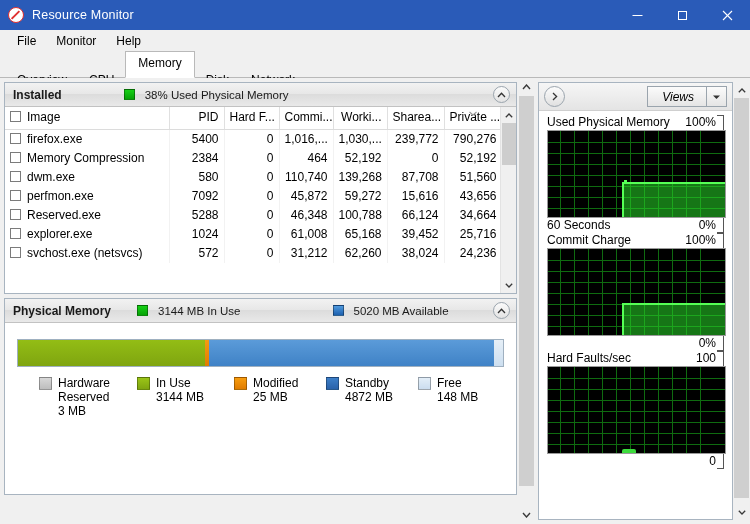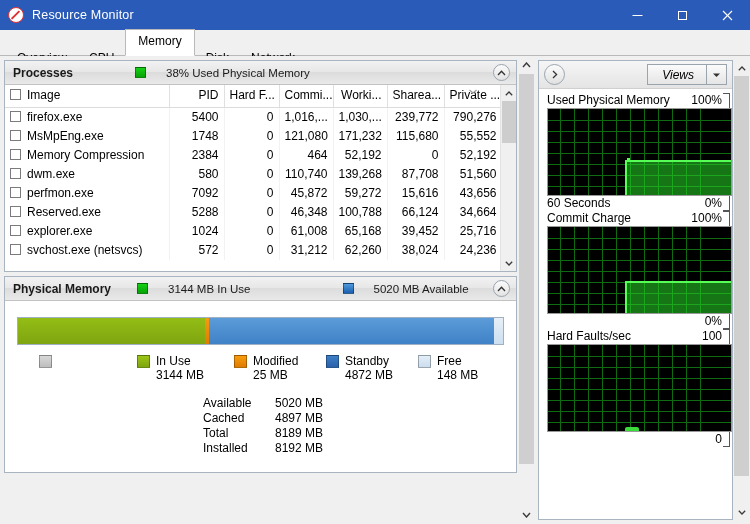"File" div.menubar { html: none -> <div> <div>File</div> <div>Monitor</div> <div>Help</div> </div> }
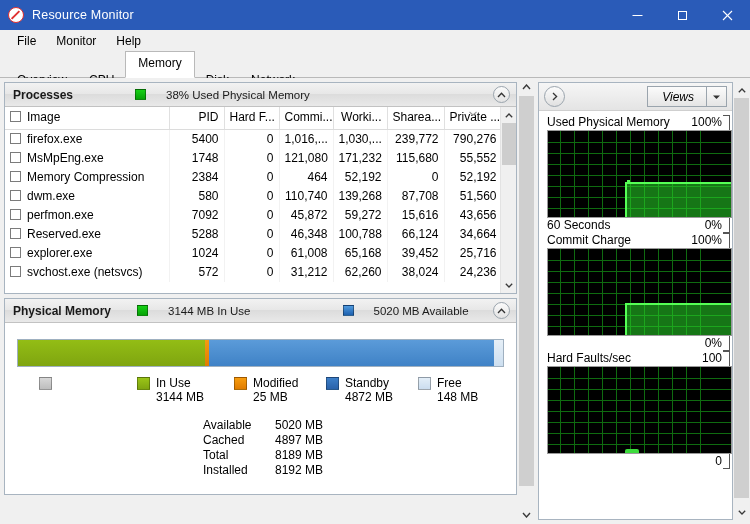"Processes" span.panel-title { text: Processes -> Installed }
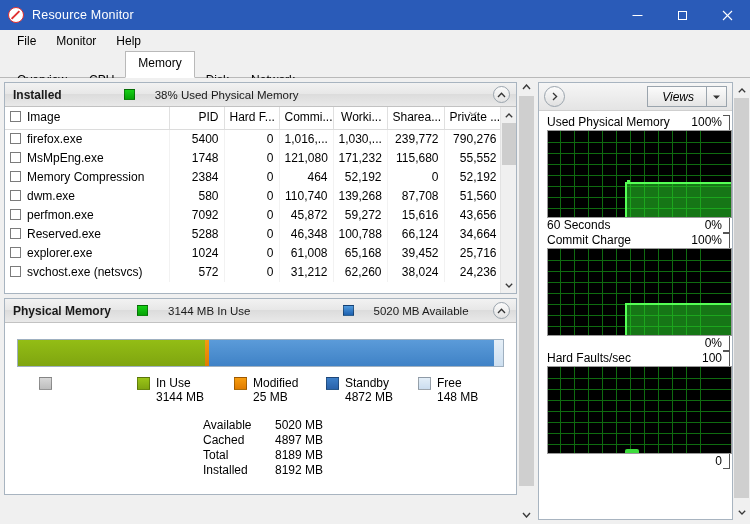"38% Used Physical Memory" .hdr-legend { gap: 20px -> 10px }
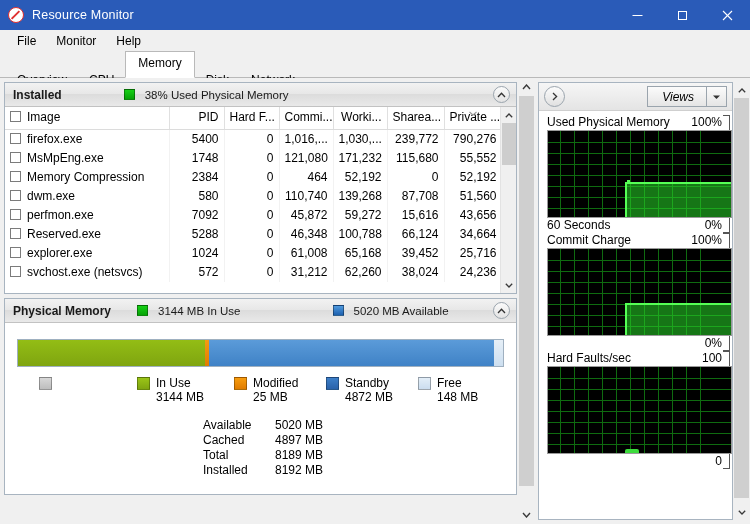"Used Physical Memory" .rs-body { padding: 4px 0 0 8px -> 4px 6px 0 8px }
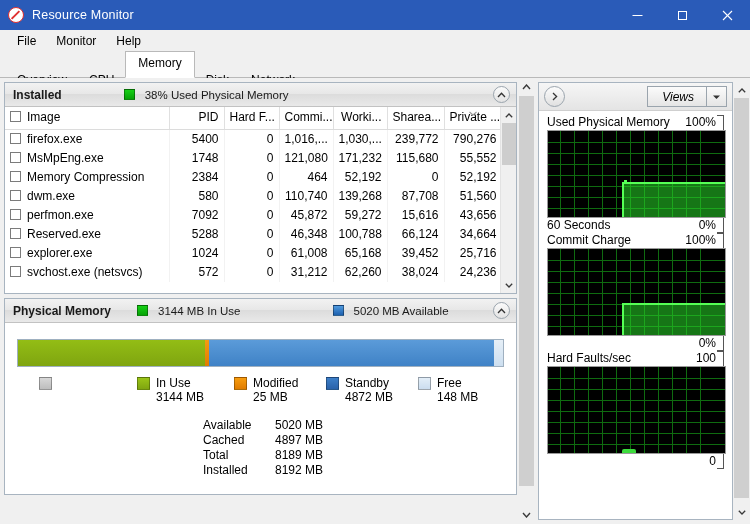"MsMpEng.exe" tr { html: <tr> <td><span></span><span>MsMpEng.exe</span></td> <td>1748</td> <td>0</td> <td>121,080</td> <td>171,232</td> <td>115,680</td> <td>55,552</td> </tr> -> none }
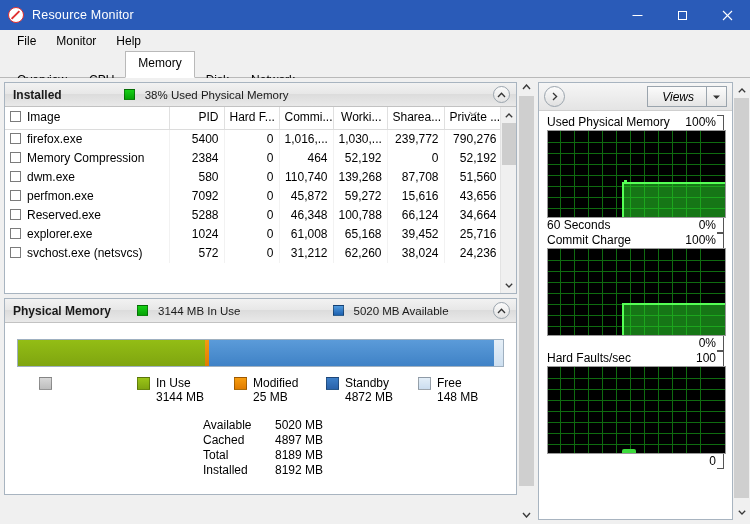"Hardware" span.leg-txt { html: none -> <span> <span>Hardware</span><br> <span>Reserved</span><br> <span>3 MB</span> </span> }
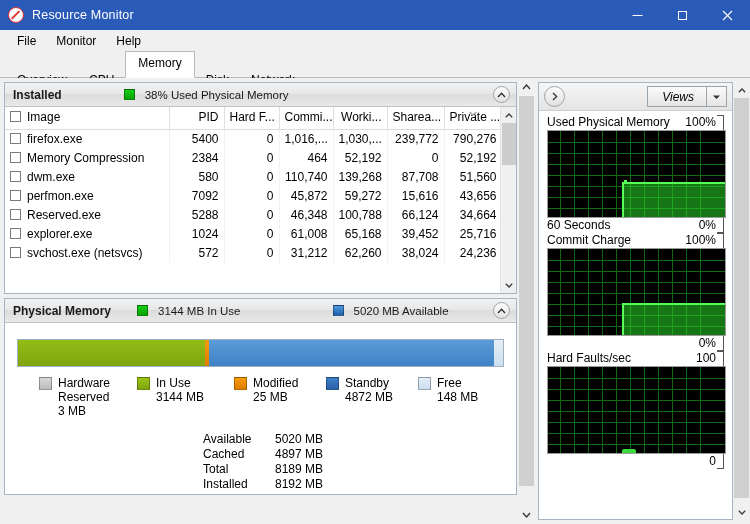"Available" div.mem-stats { html: <div> <div> <span>Available</span> <span>5020 MB</span> </div> <div> <span>Cached</span> <span>4897 MB</span> </div> <div> <span>Total</span> <span>8189 MB</span> </div> <div> <span>Installed</span> <span>8192 MB</span> </div> </div> -> none }
